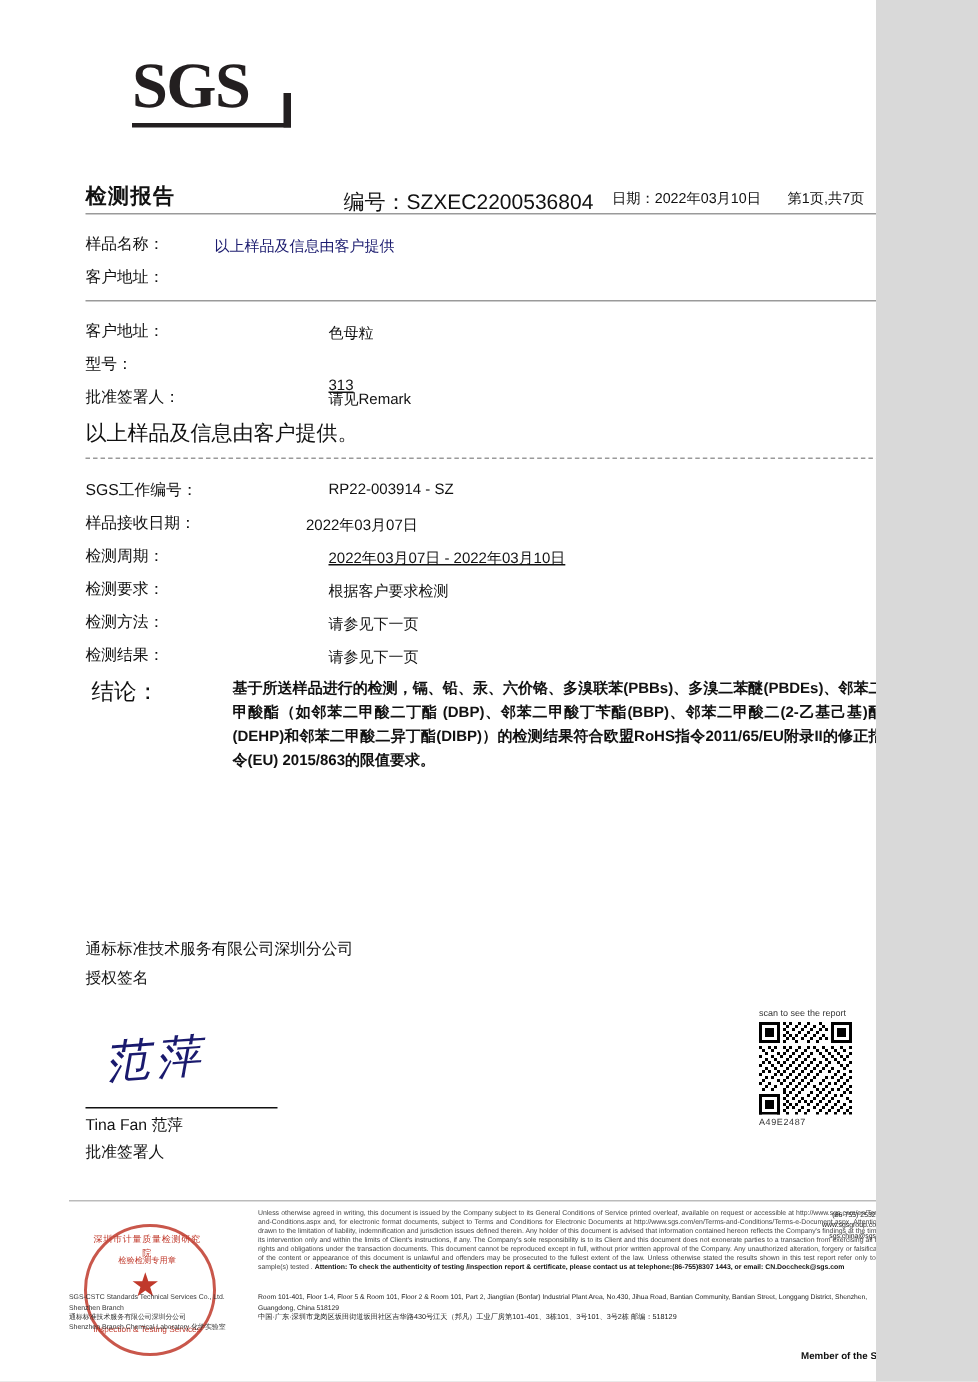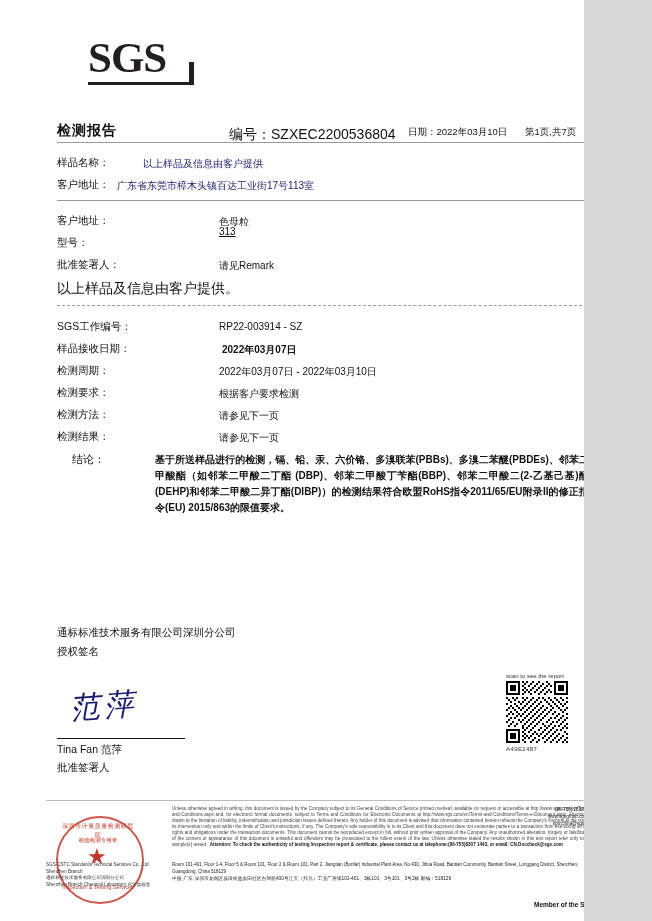"广东省东莞市樟木头镇百达工业街17号113室" div.fld-val { html: <div>广东省东莞市樟木头镇百达工业街17号113室</div> -> none }
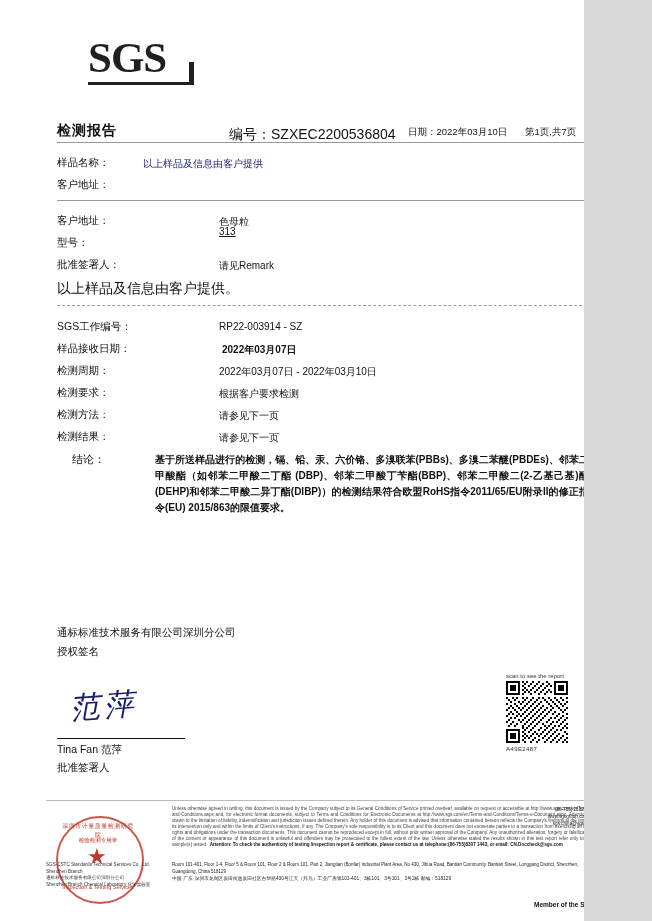"313" div.fld-val-dark { top: 226px -> 252px }
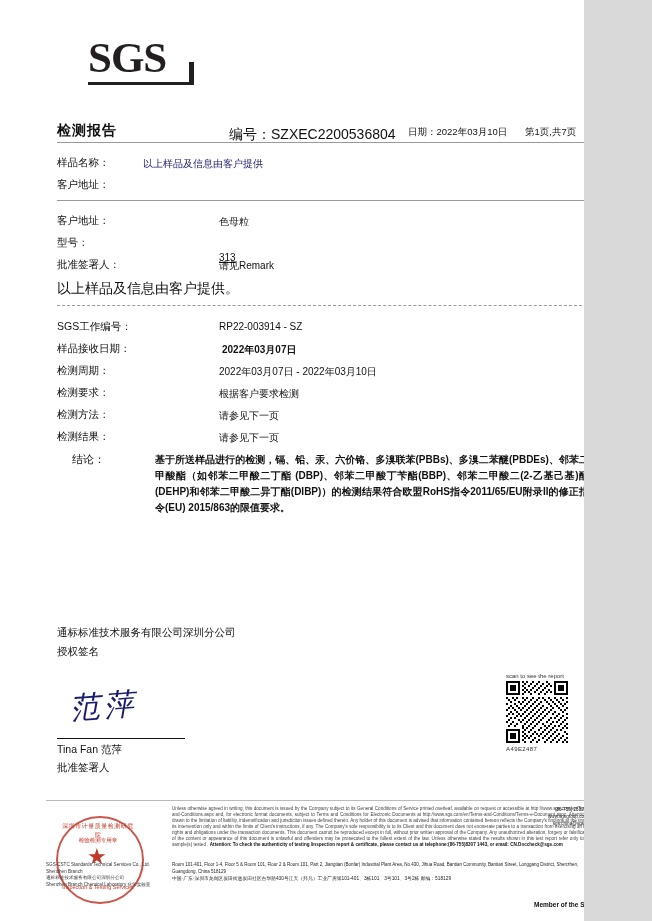"2022年03月07日" div.fld-val-dark { font-weight: bold -> none; left: 222px -> 204px }
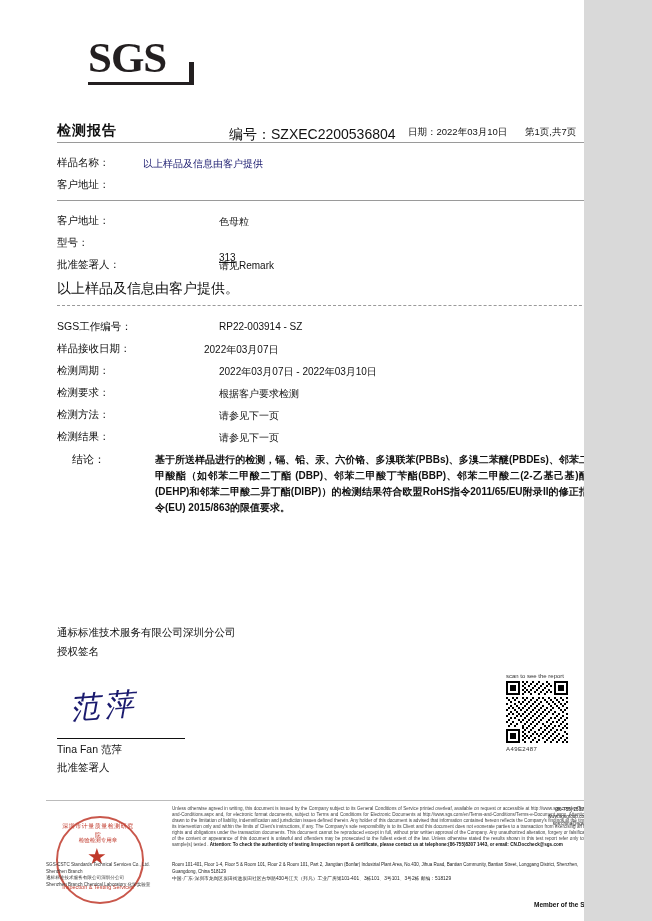"2022年03月07日 - 2022年03月10日" div.fld-val-dark { text-decoration: none -> underline }
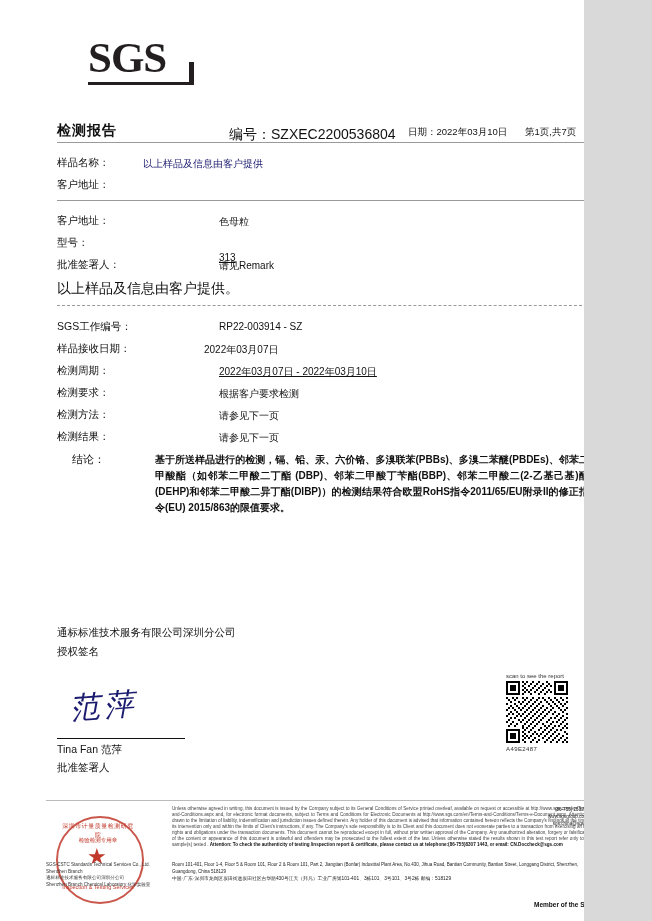"结论：" .concl-label { font-size: 11px -> 15px; left: 72px -> 61px }
